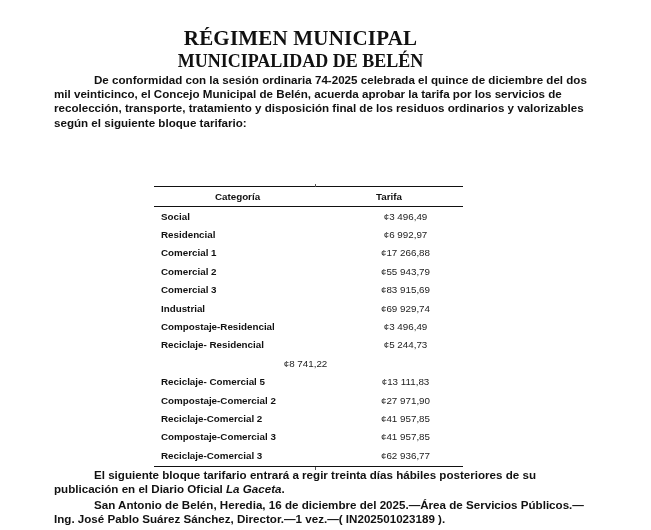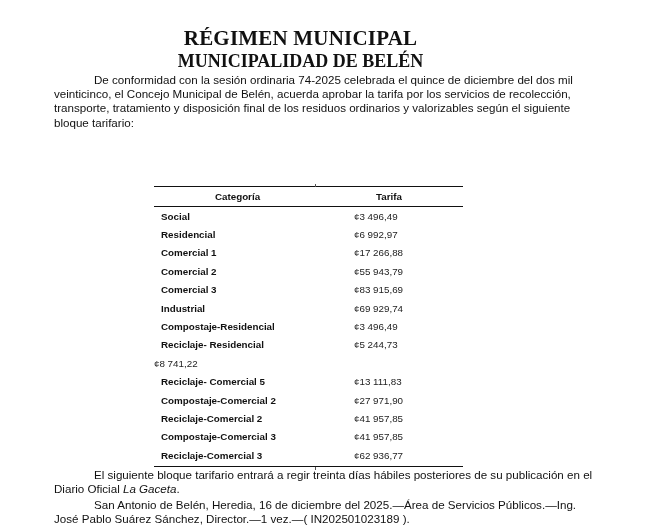"De conformidad con la sesión" .indent { font-weight: none -> bold }
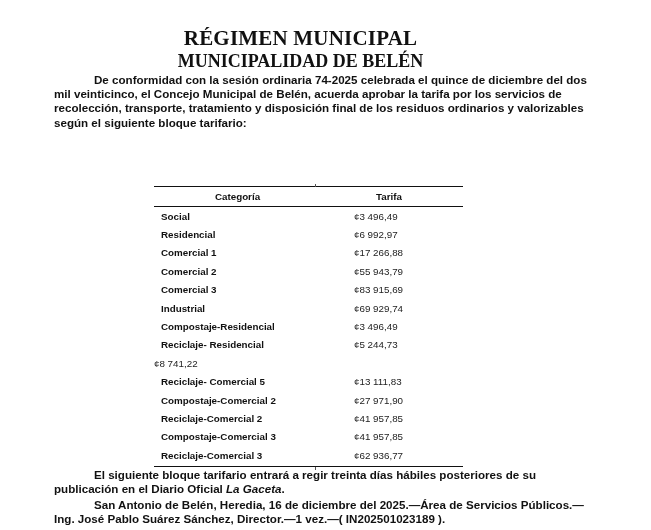"¢3 496,49" .row .c2 { text-align: left -> center }
